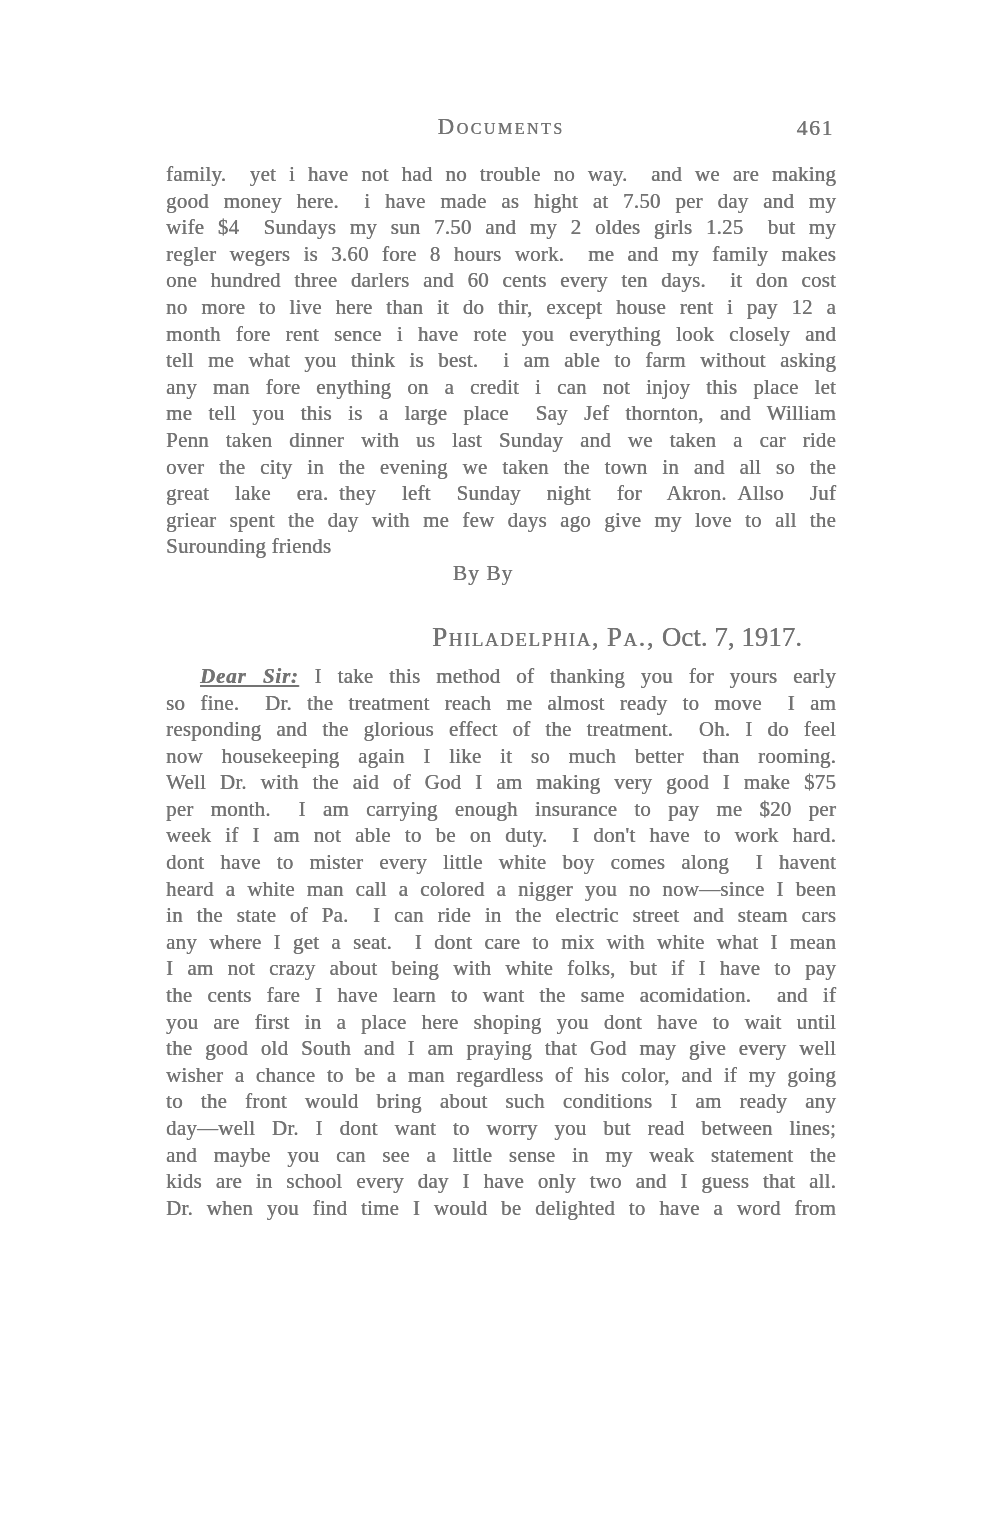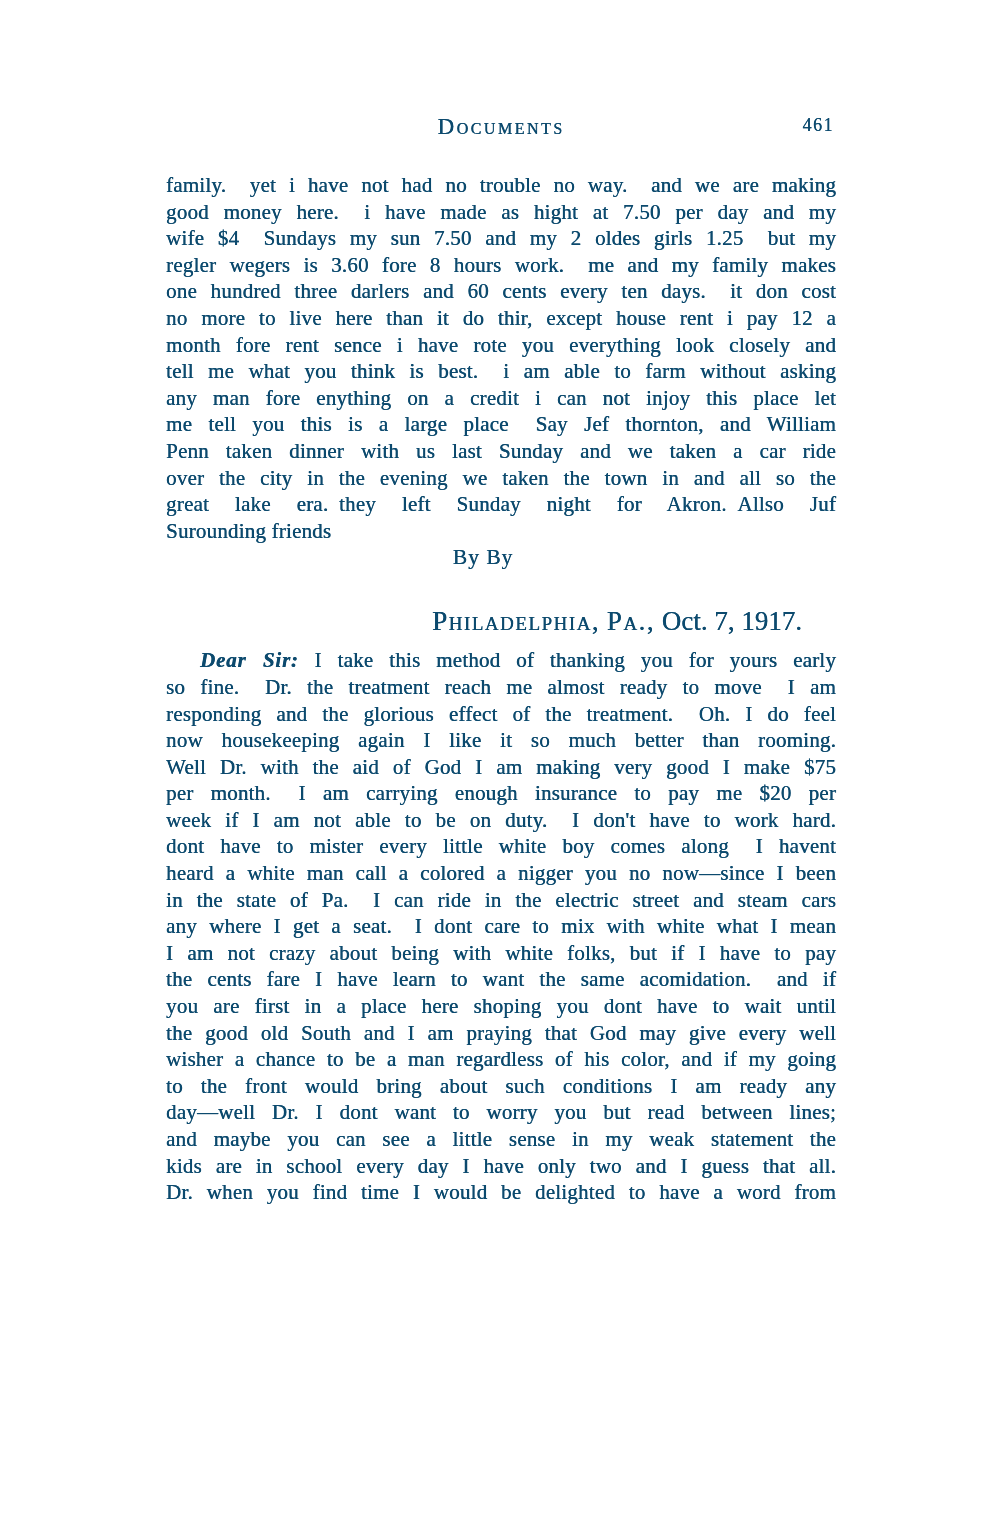"Documents" .page { color: #0c4a6e -> #737373 }
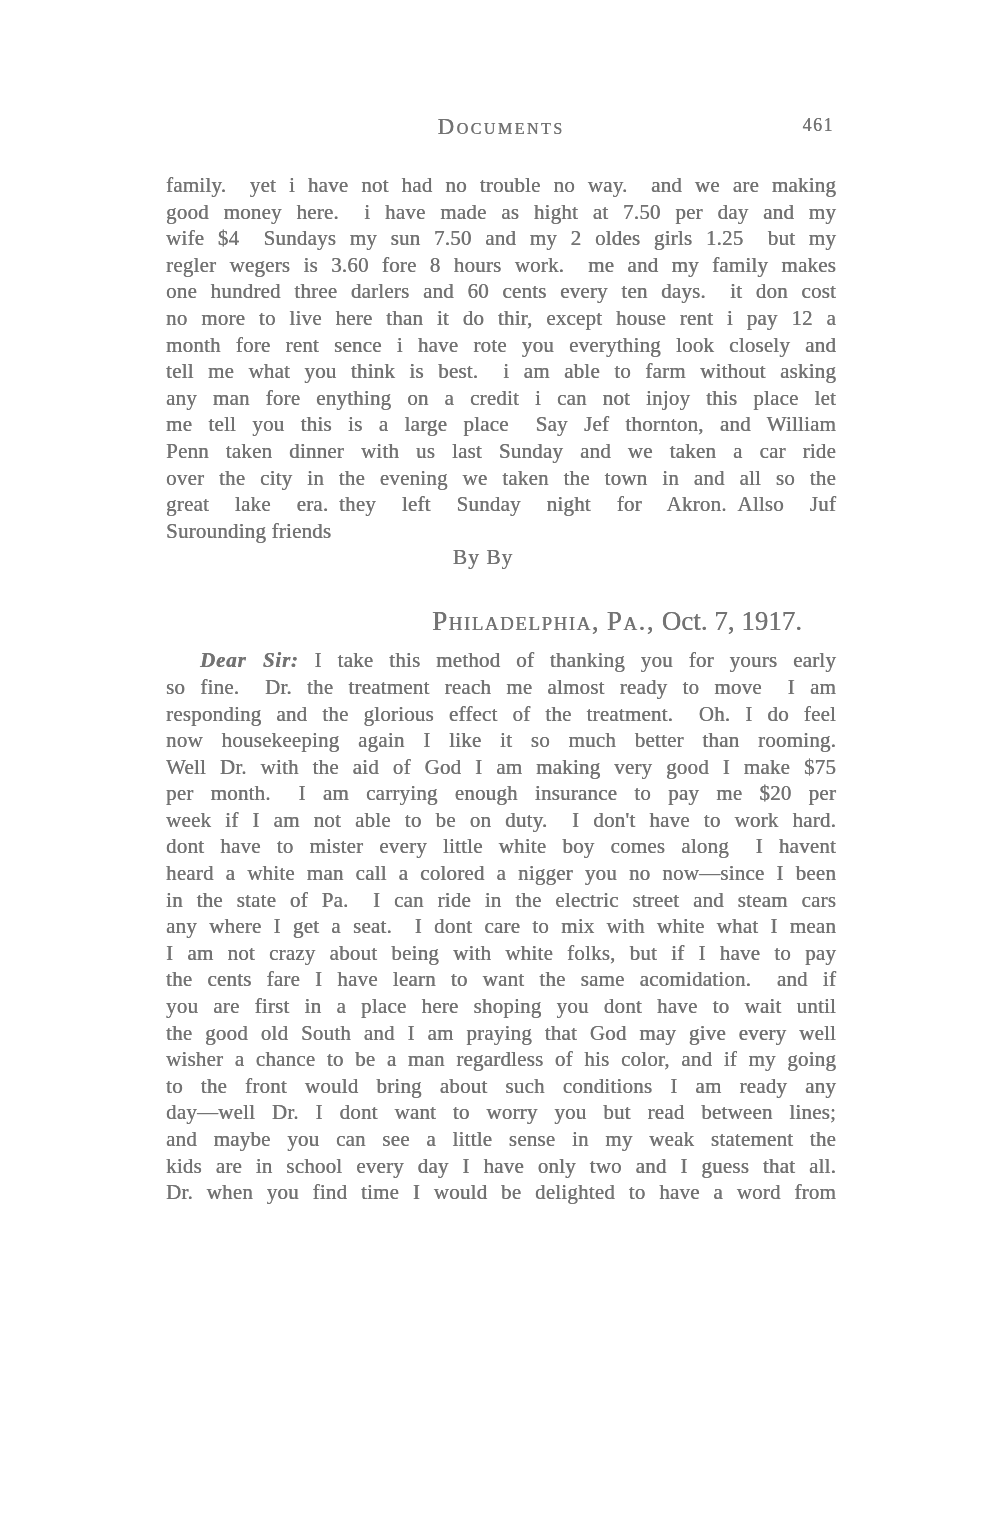"461" .page-number { font-size: 18px -> 22px }
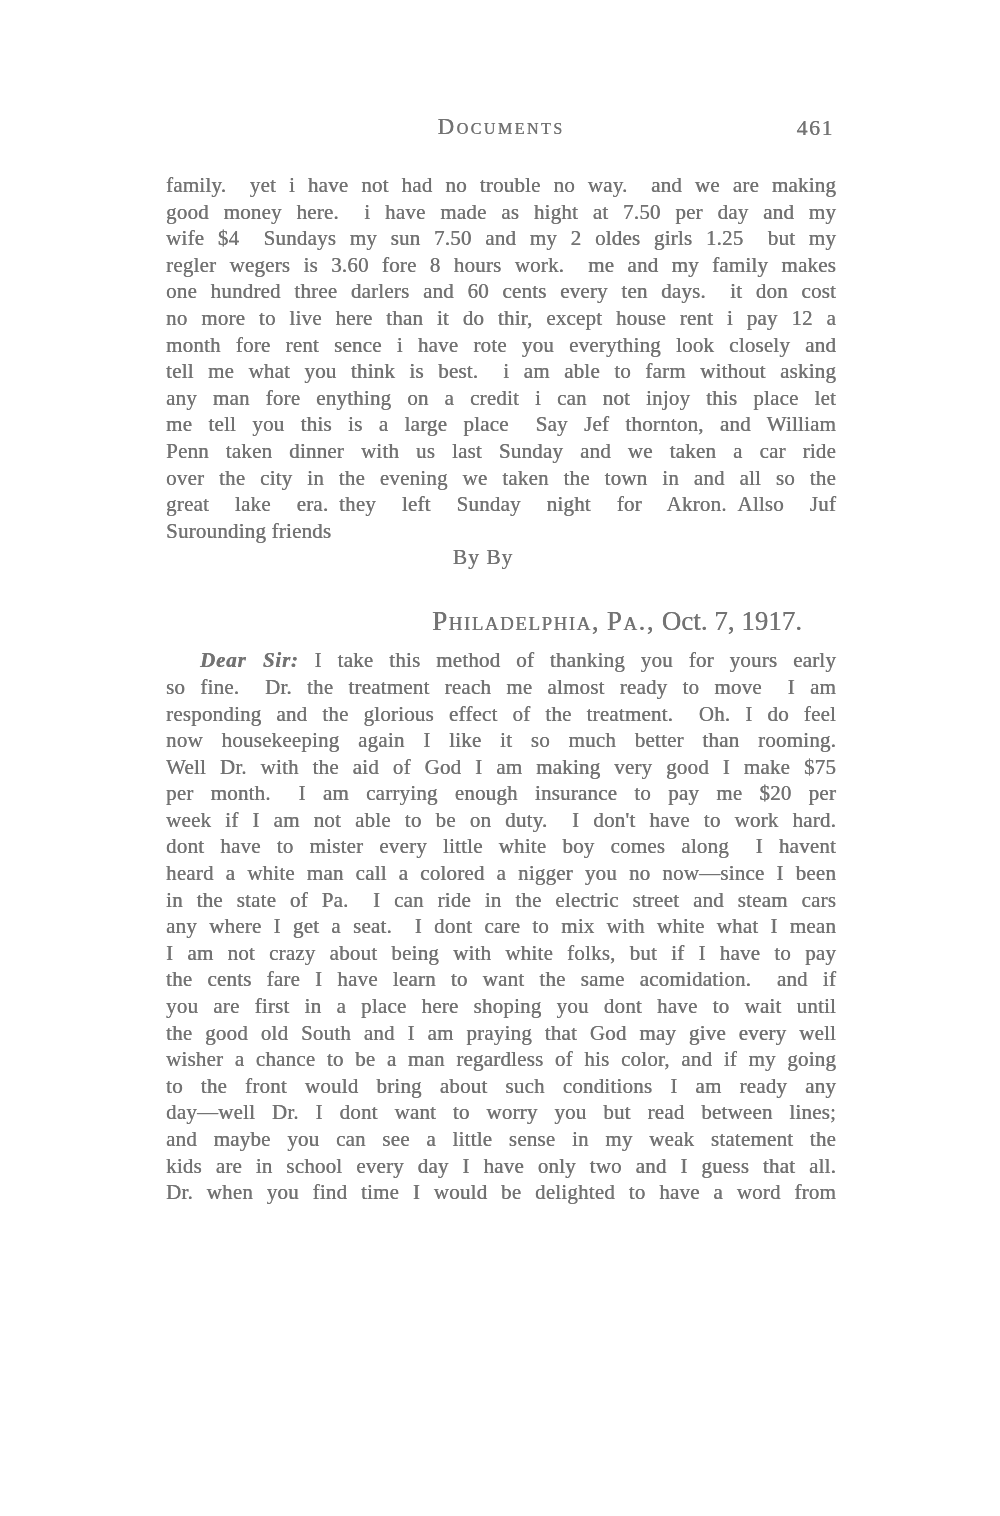"family. yet i have not" .para-1 { margin-top: 30px -> 19px }
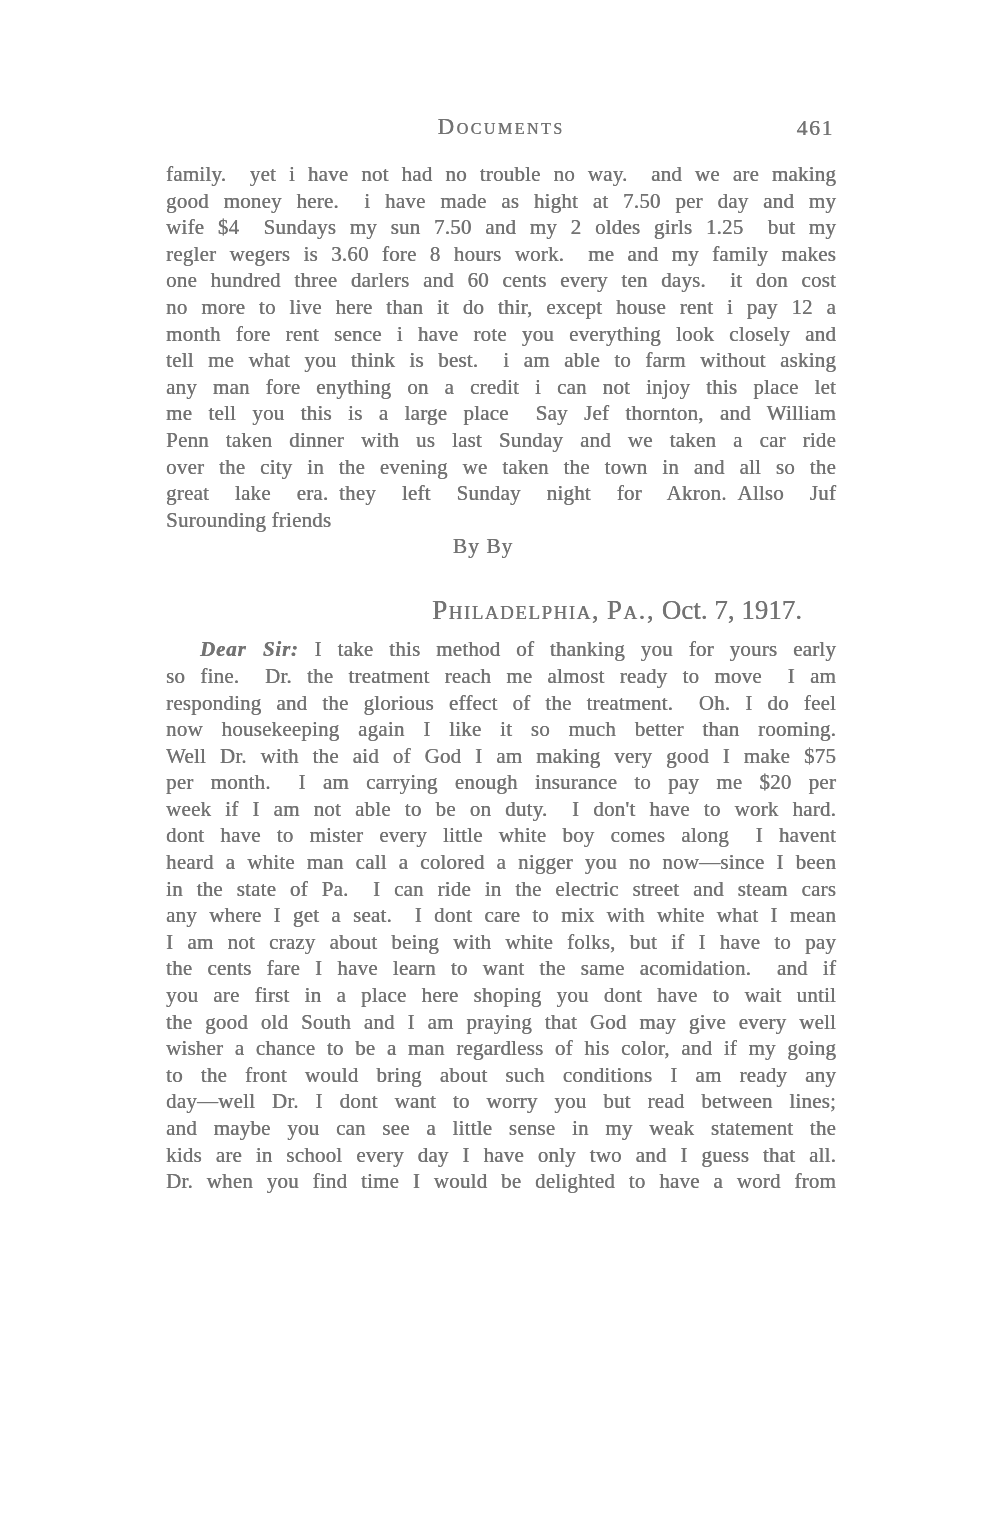"griear spent the day with" div.line { html: none -> <div>griear spent the day with me few days ago give my love to all the</div> }
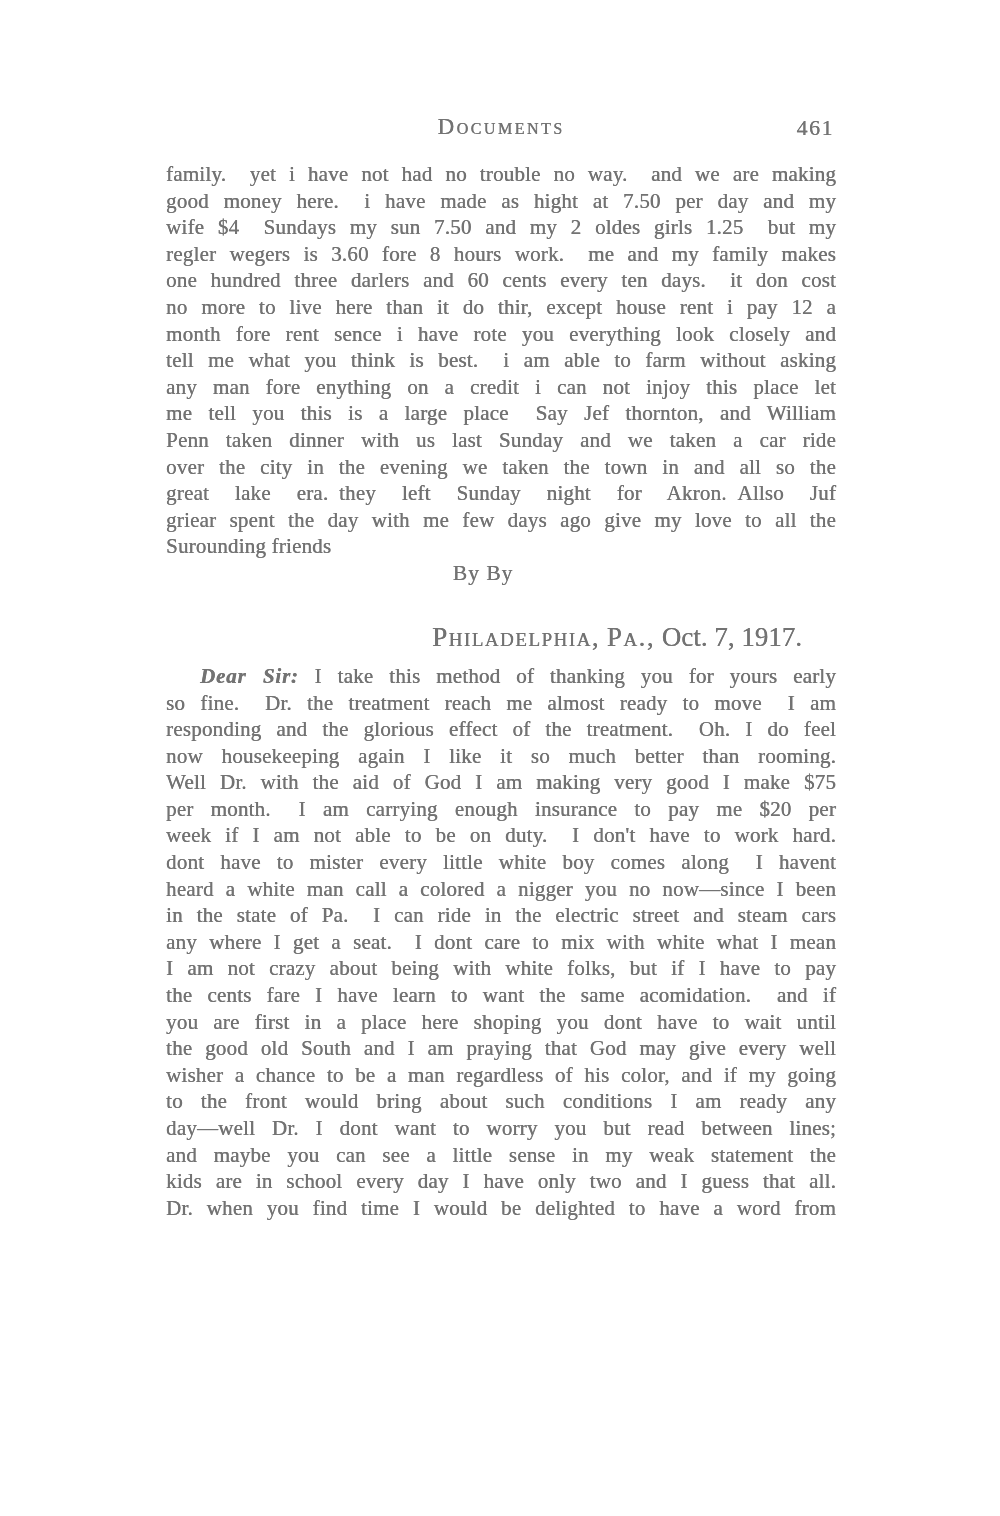"Dear Sir:" .salutation { text-decoration: none -> underline }
